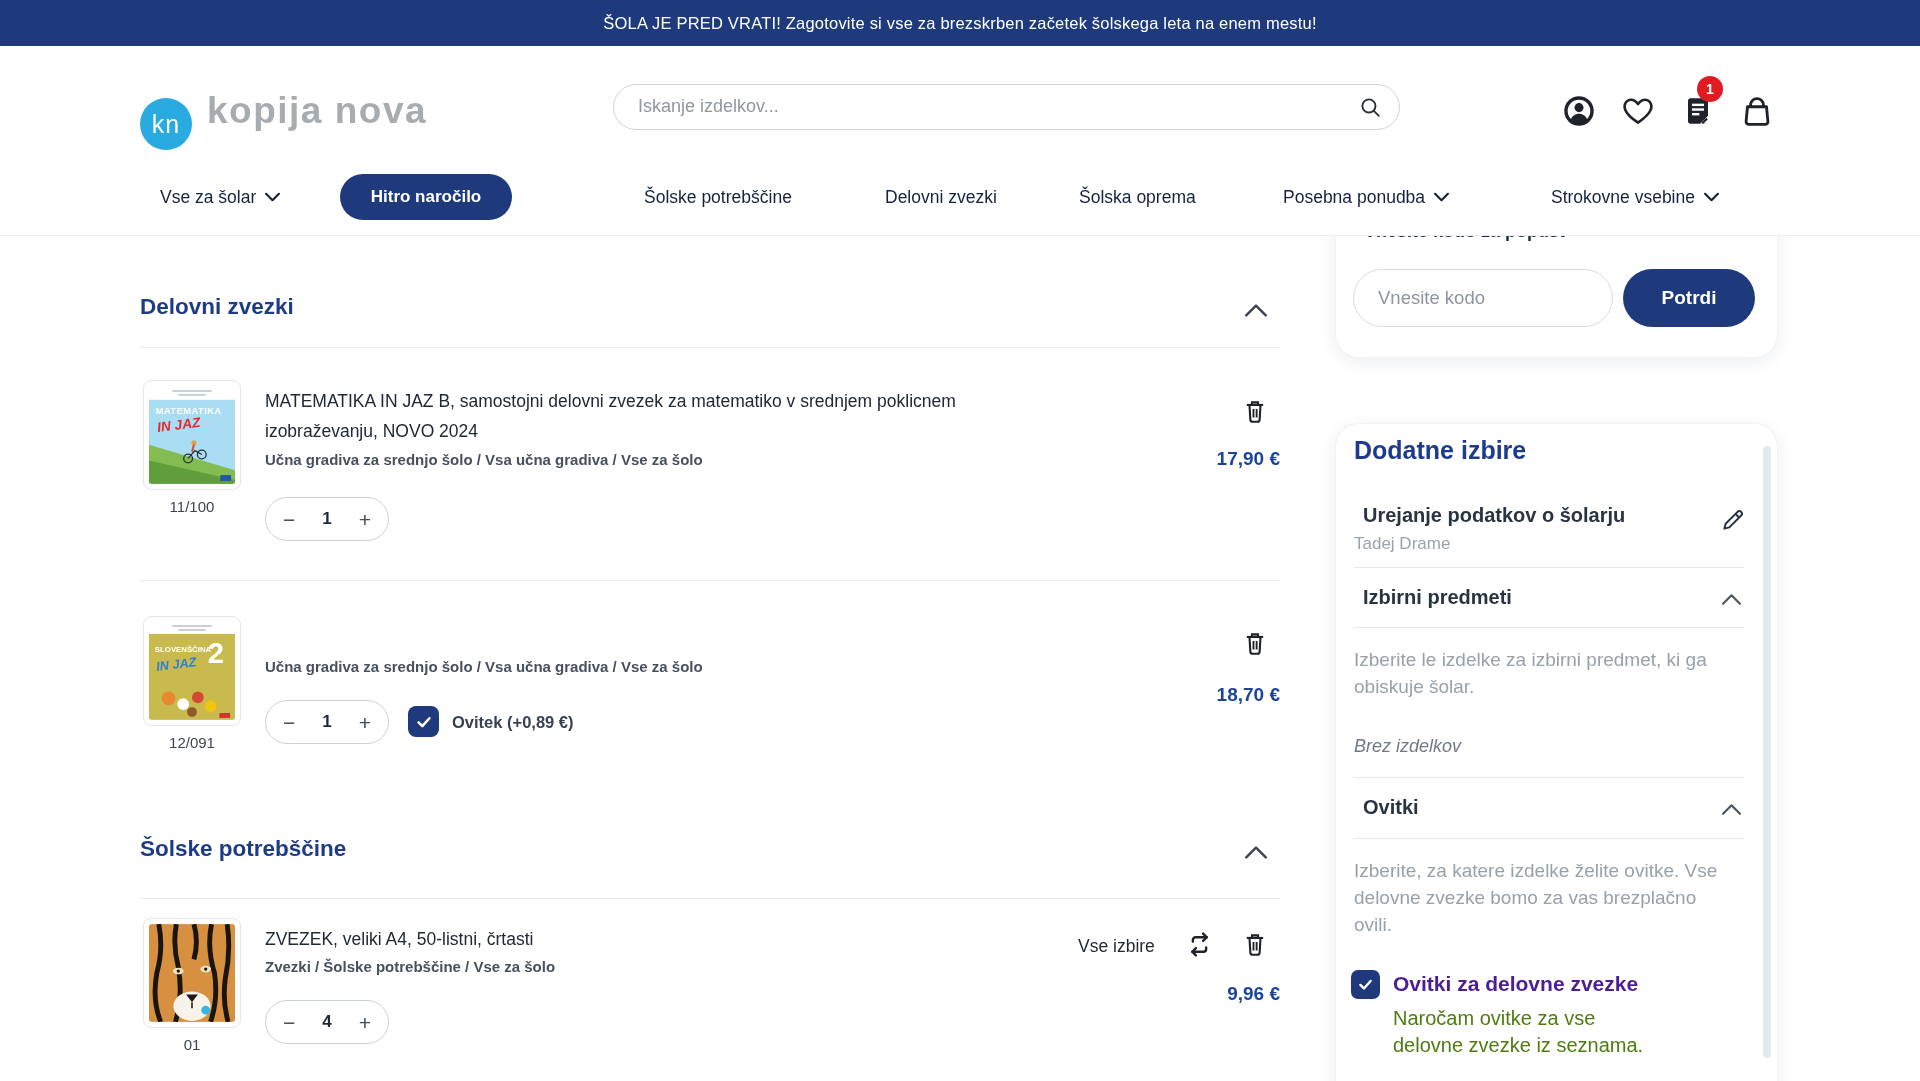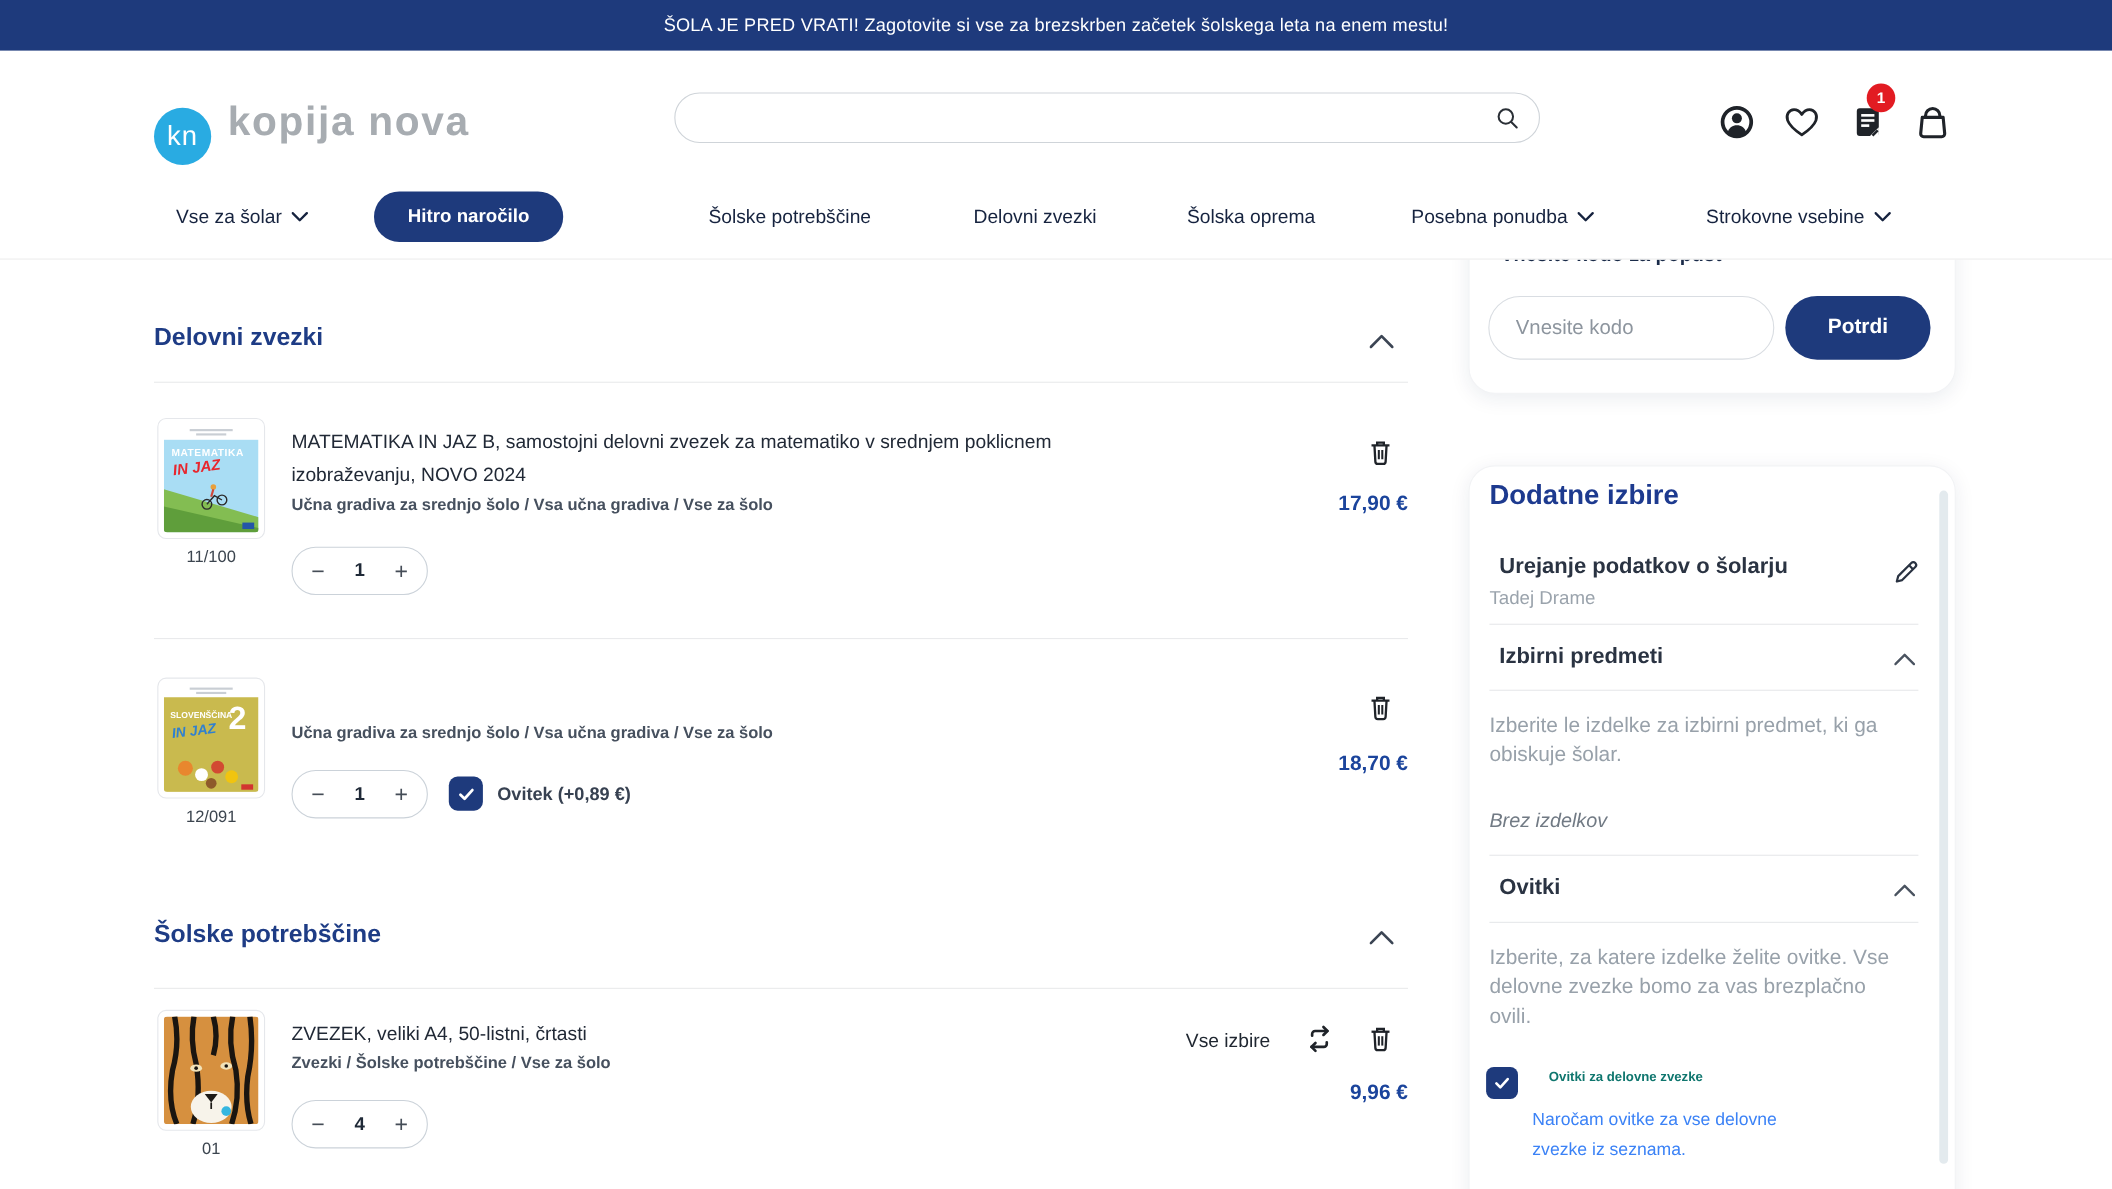"Iskanje izdelkov..." input { html: none -> <input> }
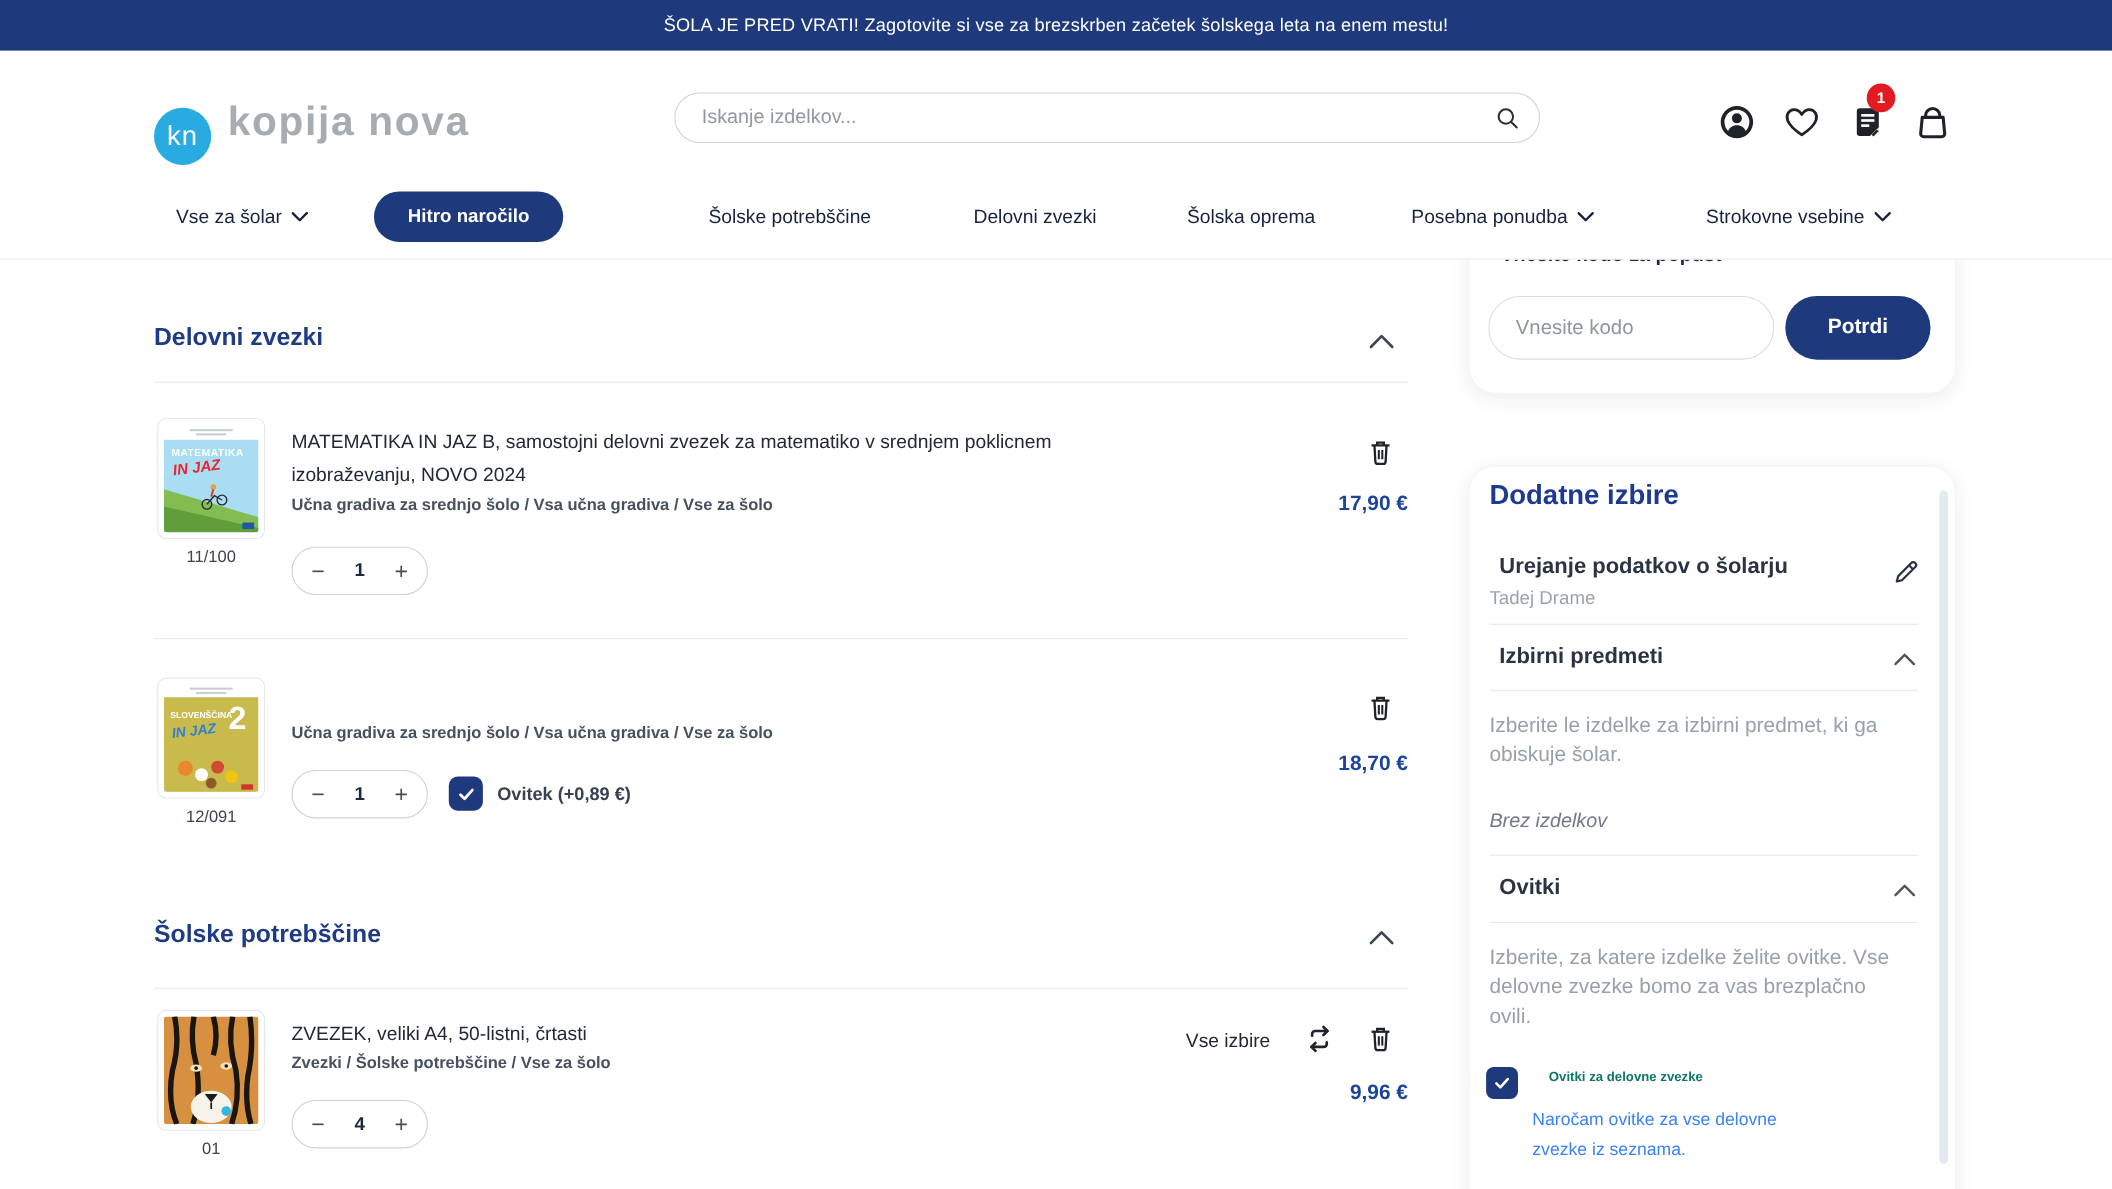"Ovitki za delovne zvezke" .cb2-label { color: #0f766e -> #4c1d95; font-size: 12px -> 21px; margin-left: 15px -> none }
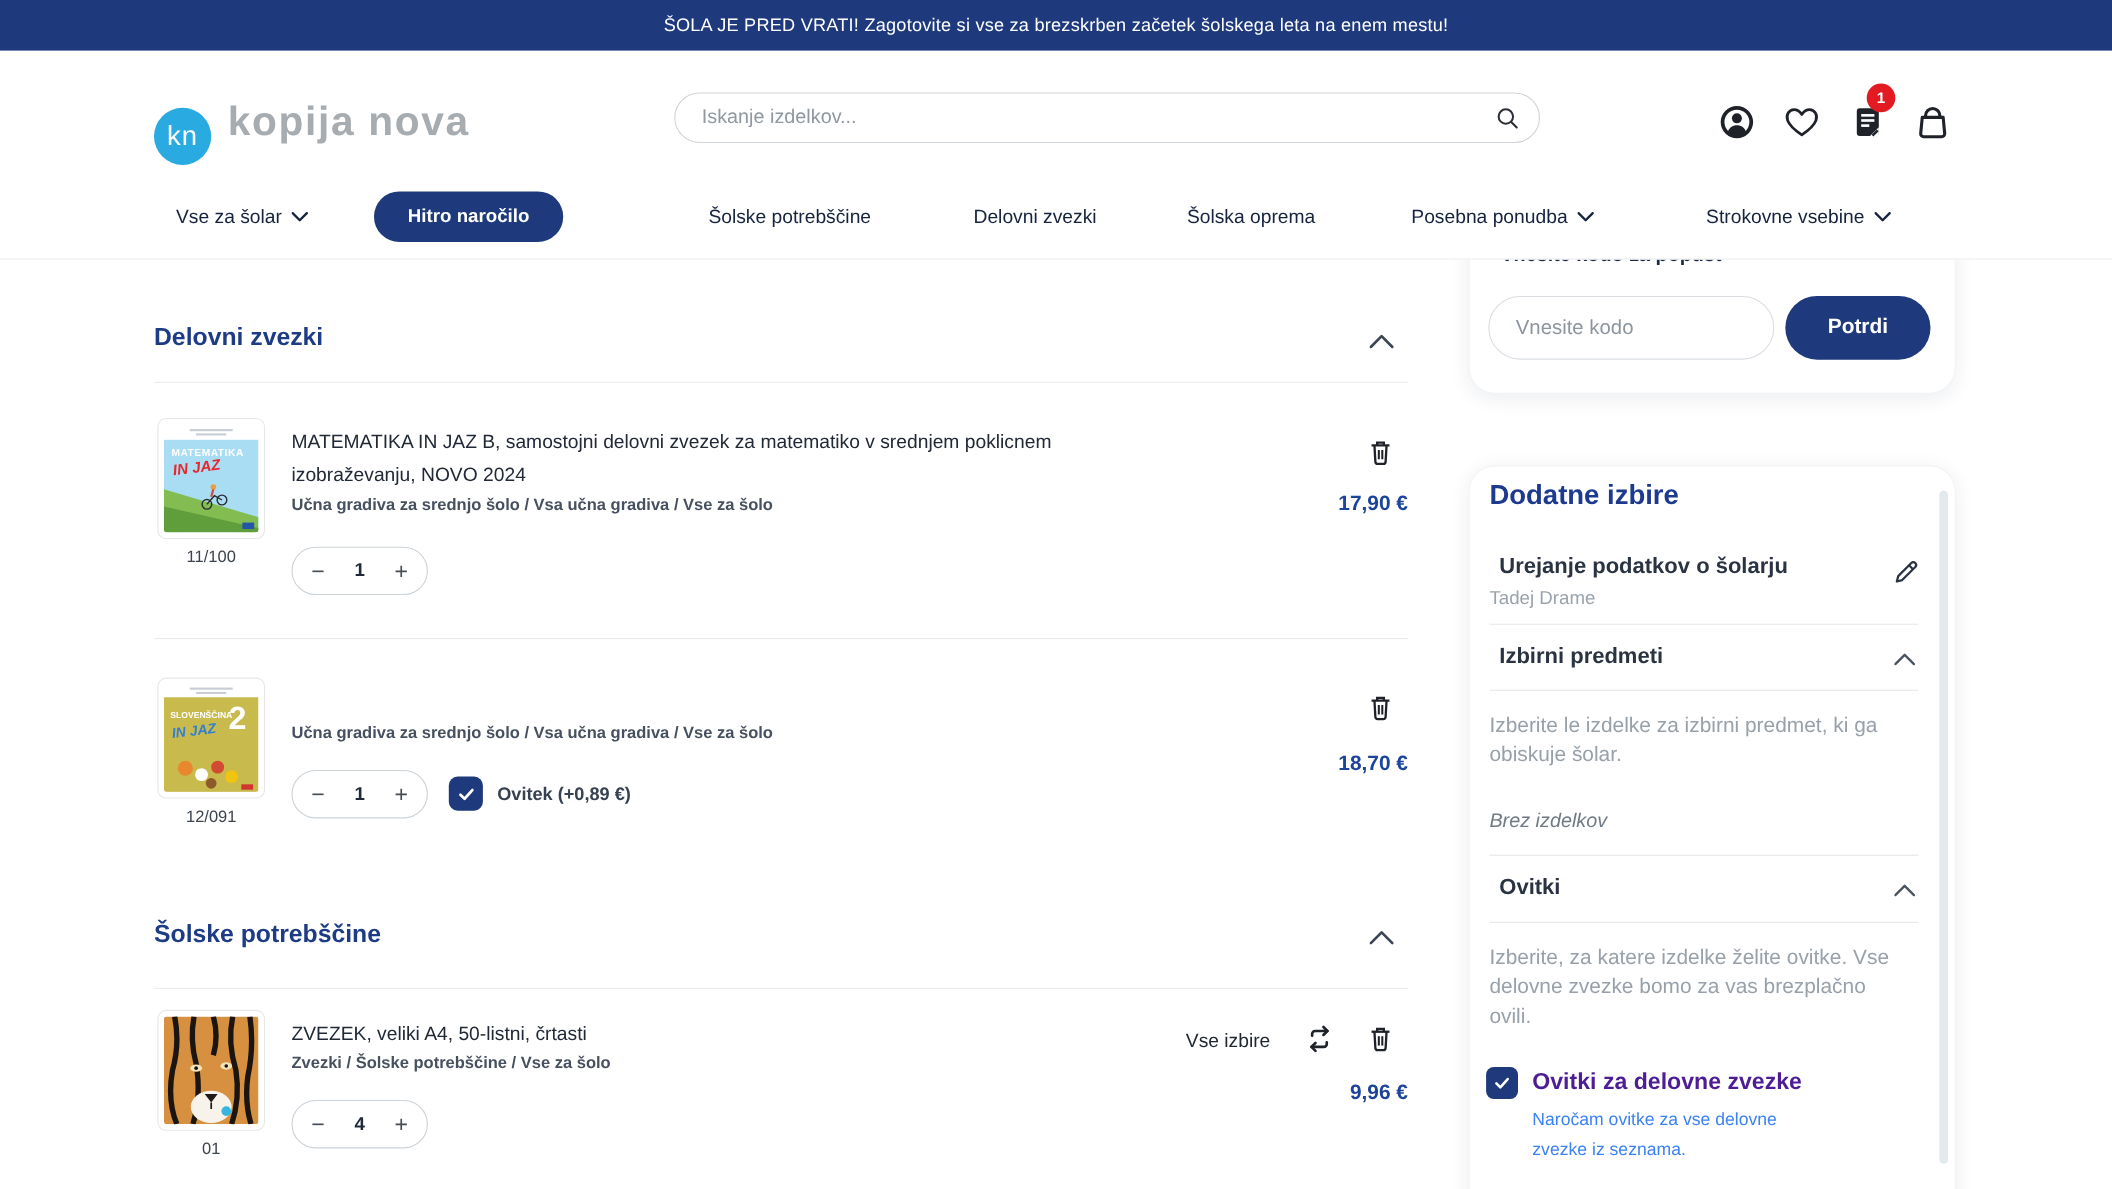"Naročam ovitke za vse delovne" .cb2-note { color: #3b82f6 -> #4d7c0f; font-size: 16px -> 20px }
